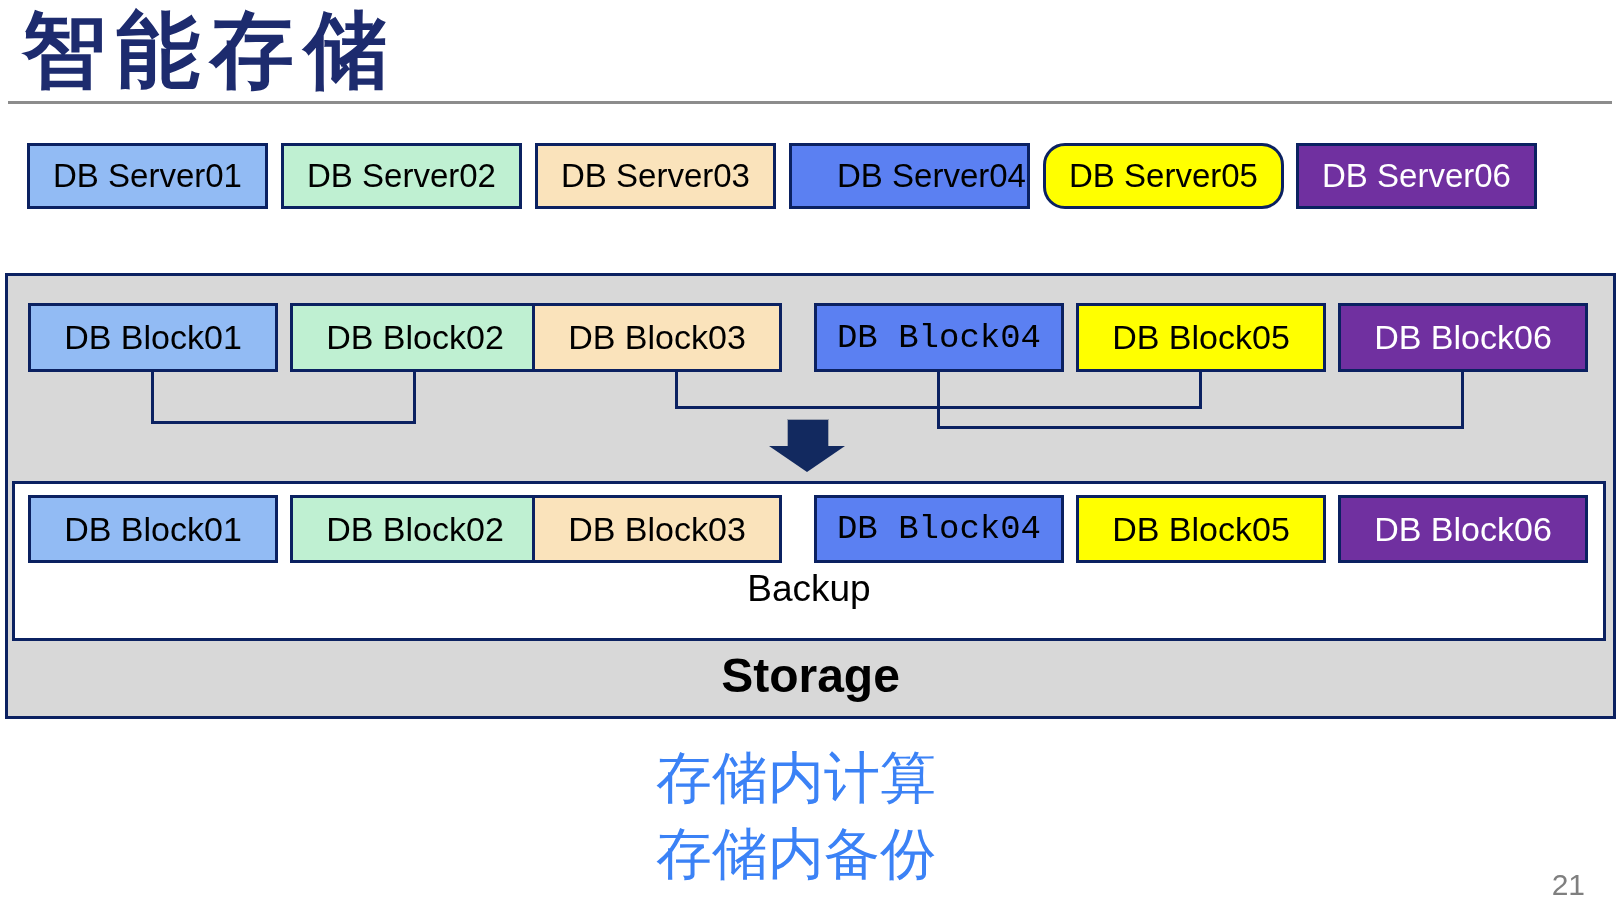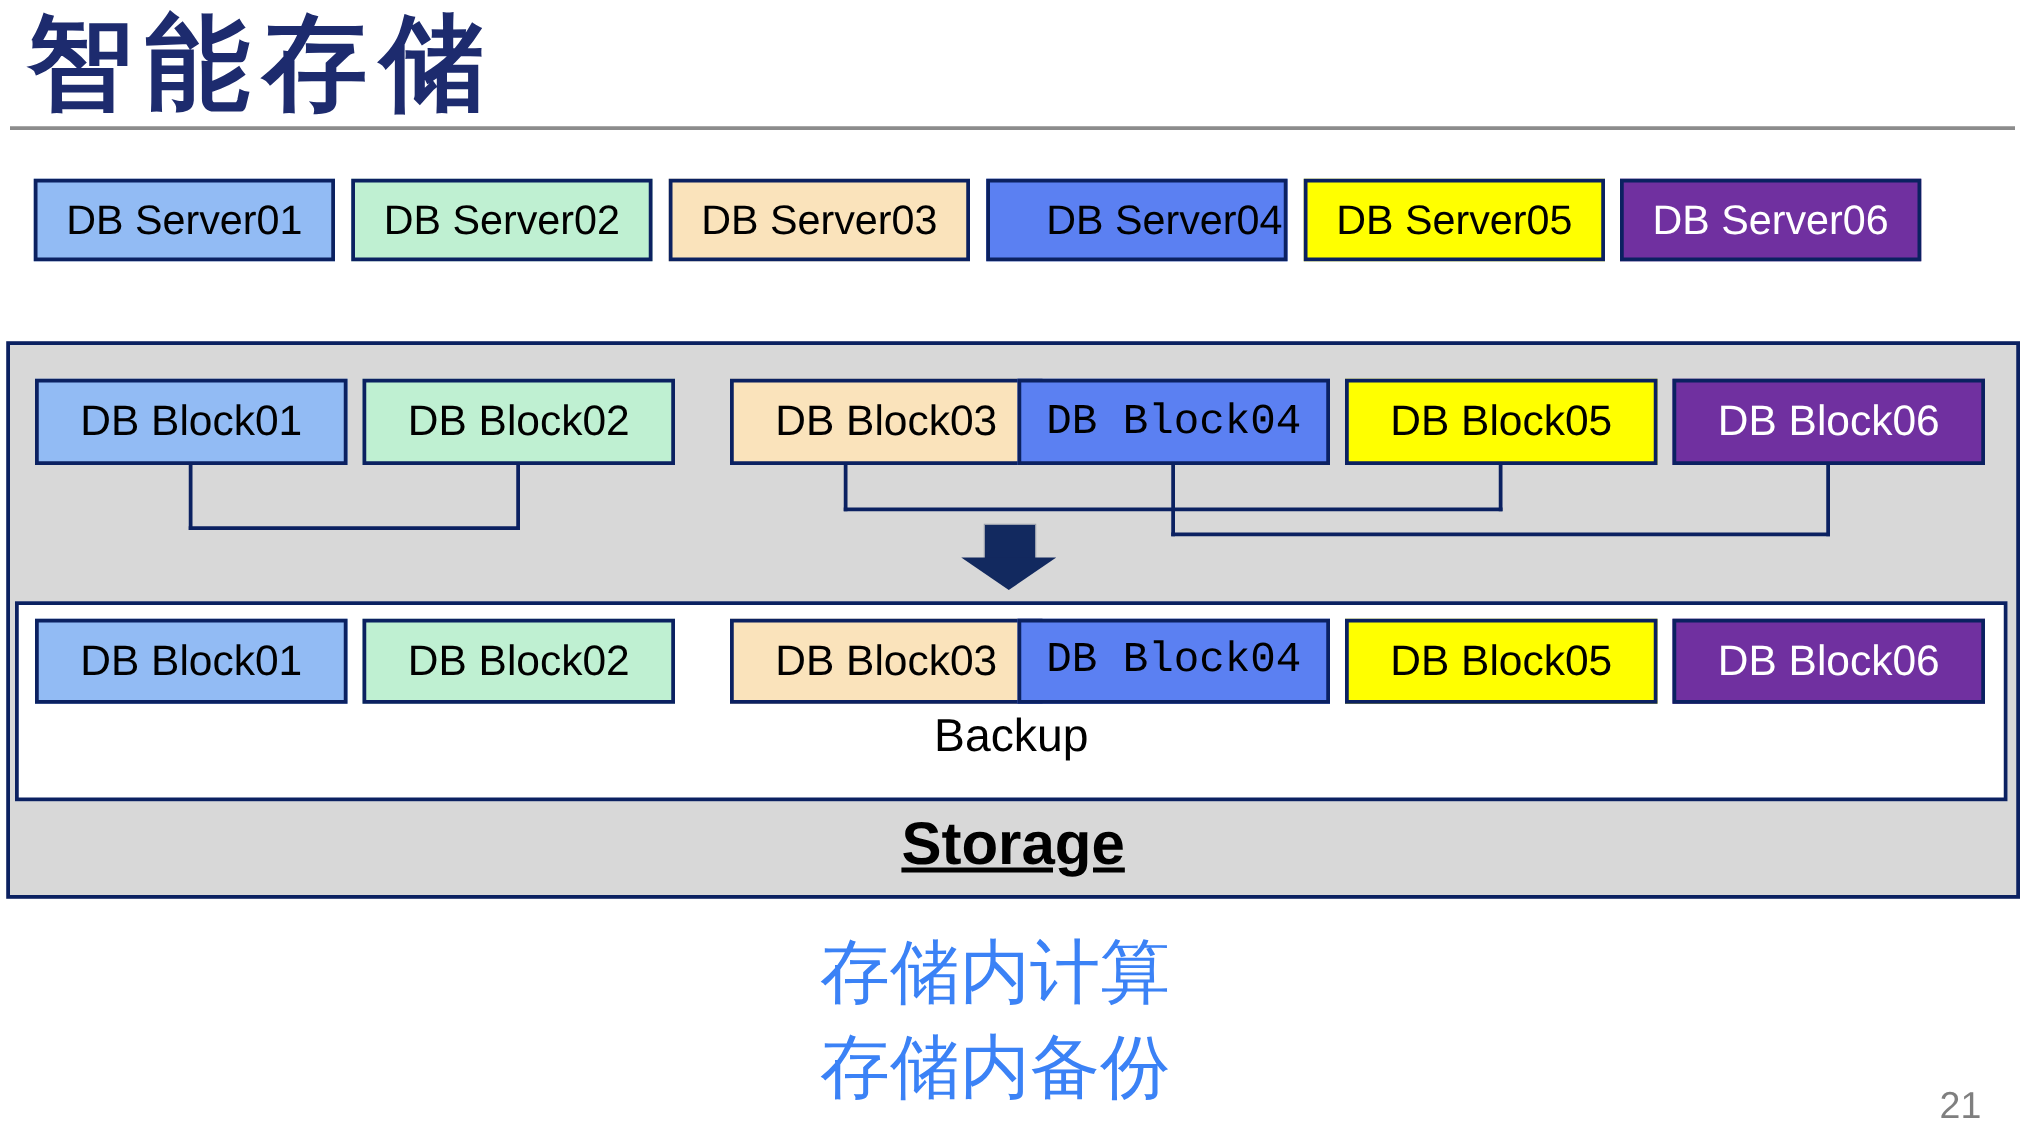"DB Server05" .s4 { border-radius: none -> 22px }
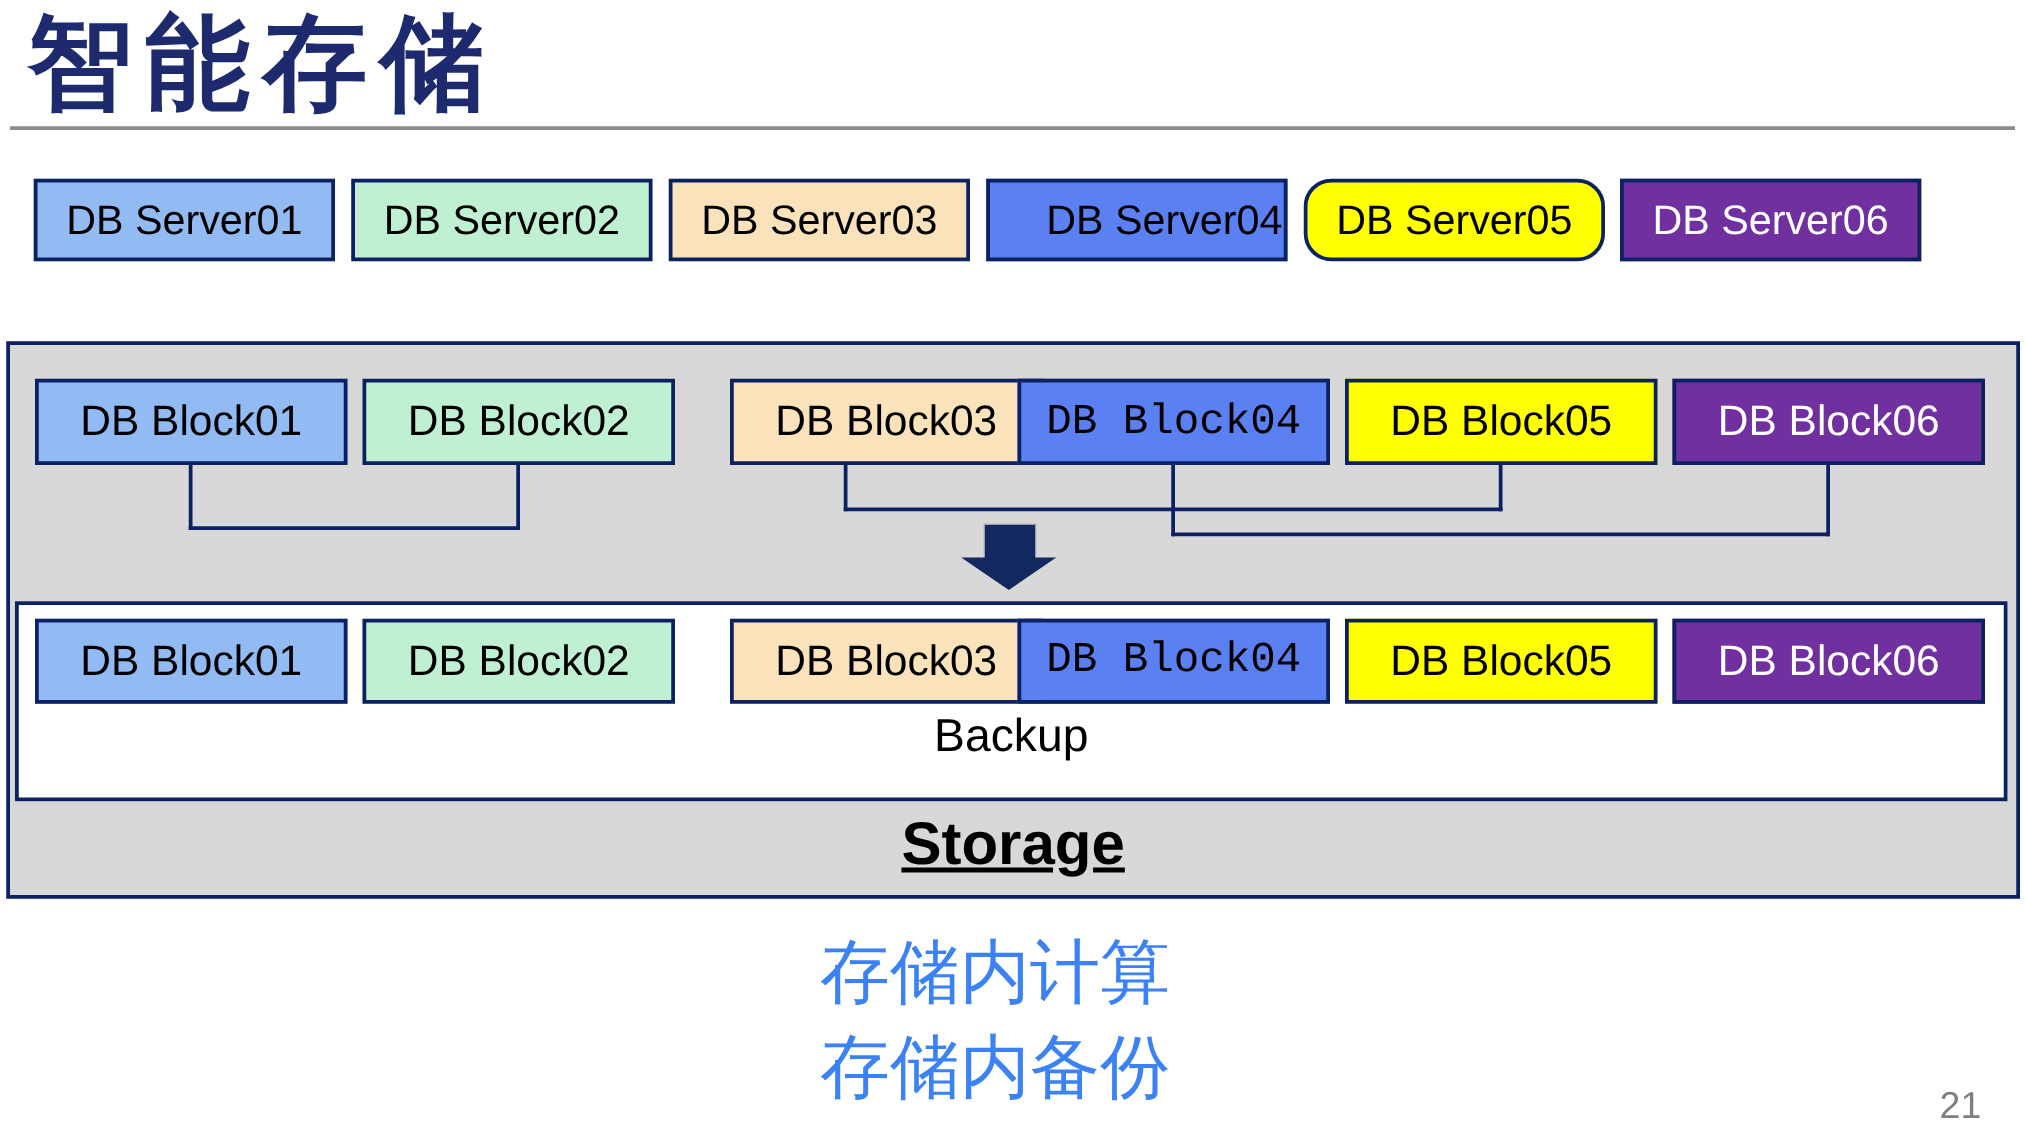"DB Block03" .b2 { left: 584px -> 532px }
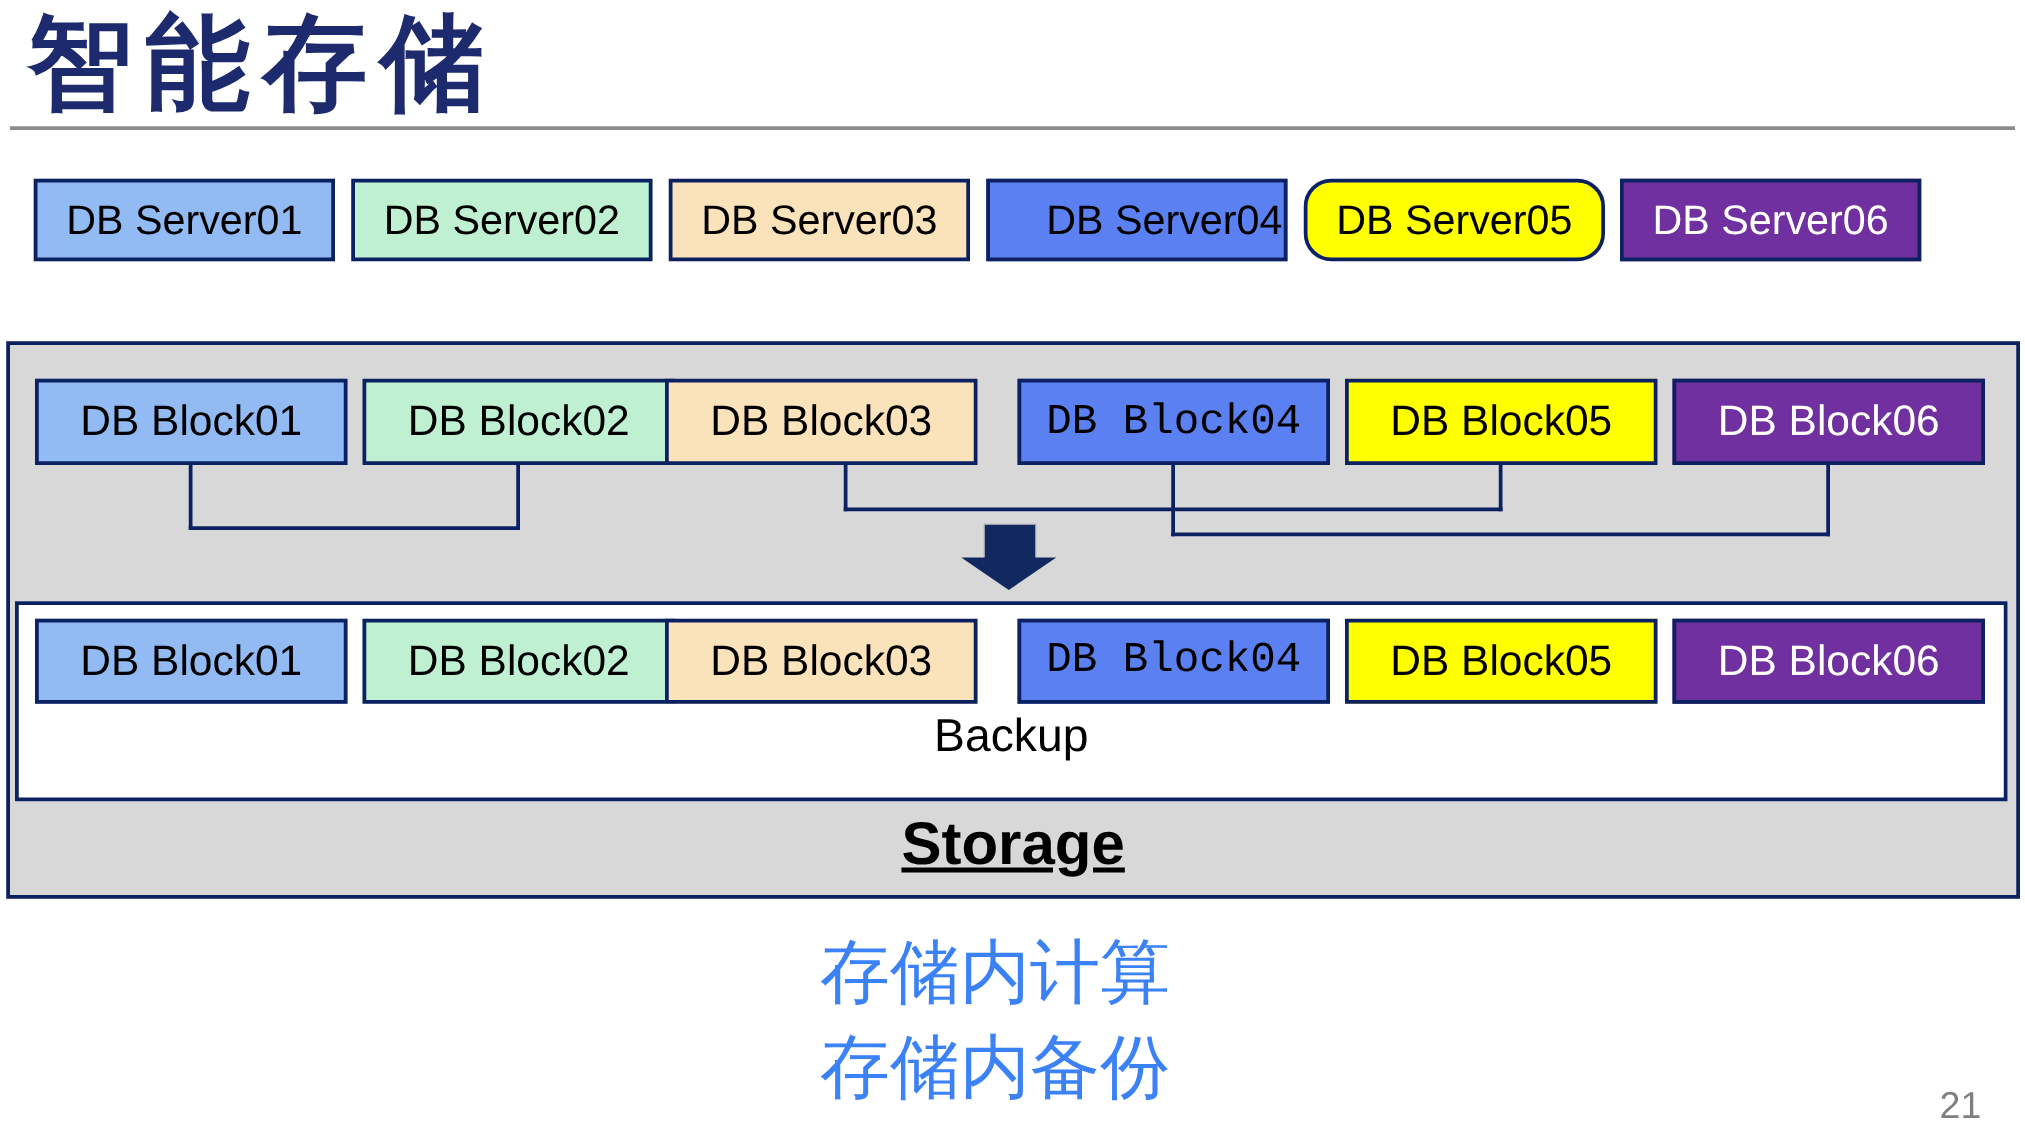"Storage" .storage-label { text-decoration: underline -> none }
